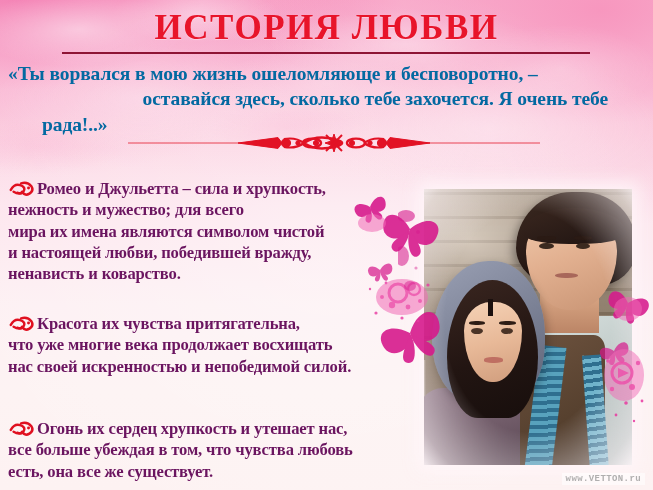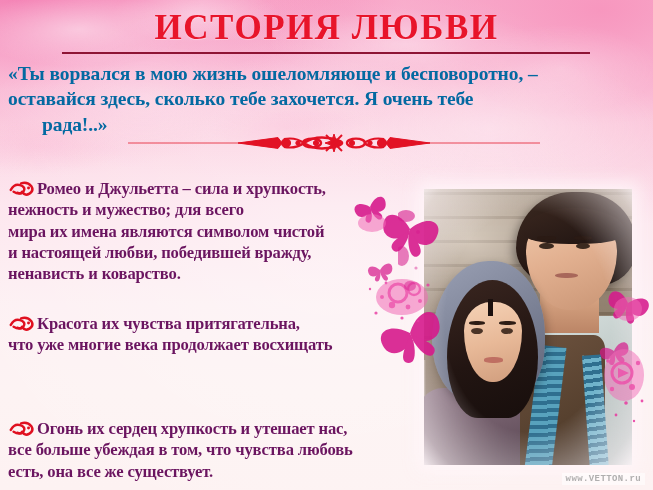"оставайся здесь, сколько тебе захочется." .quote .ln2 { text-align: none -> right }
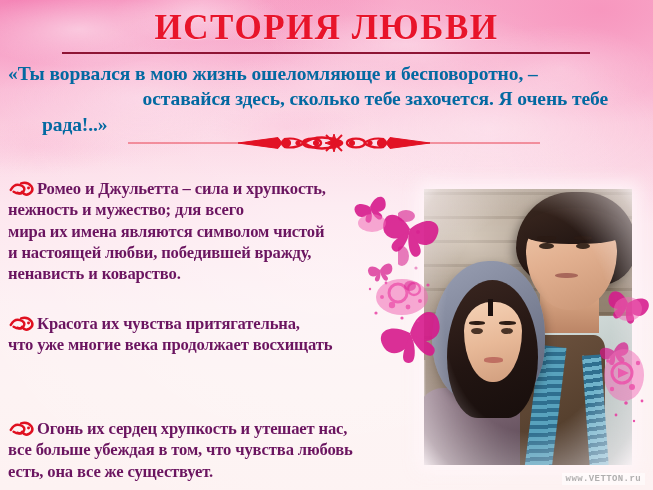"нас своей искренностью и непобедимой" span { html: none -> <span>нас своей искренностью и непобедимой силой.</span> }
